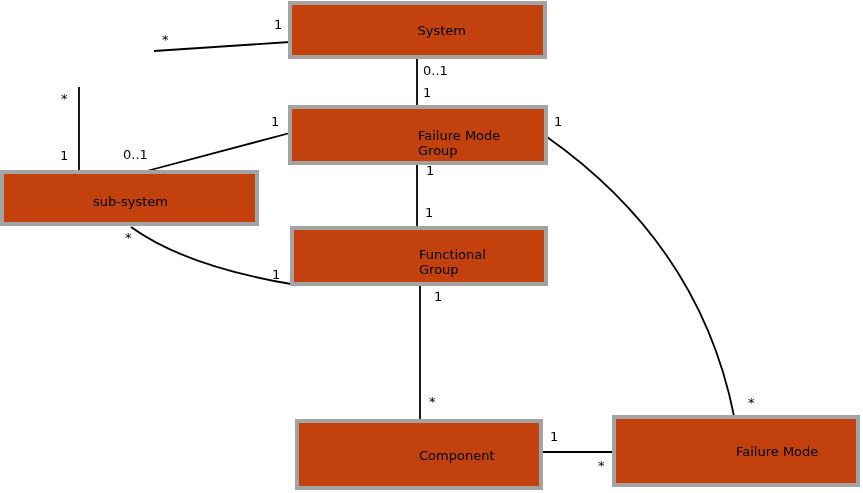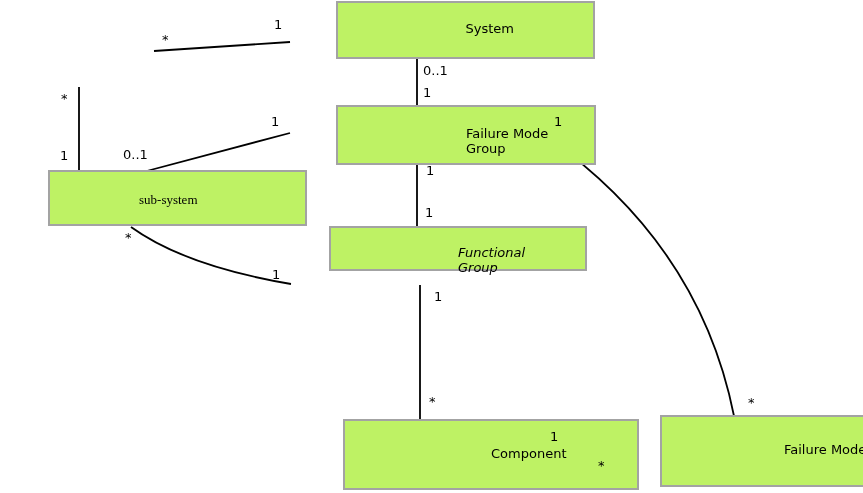"System" .node { background: #bef264 -> #c2410c; border: 2px solid #a3a3a3 -> 4px solid #a3a3a3; margin-left: 48px -> none }
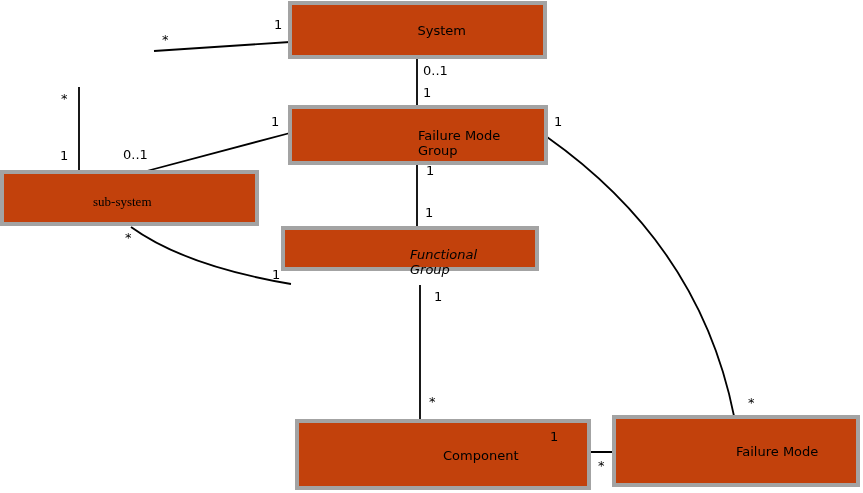"sub-system" span.lbl { font-family: Liberation Serif, serif -> none }
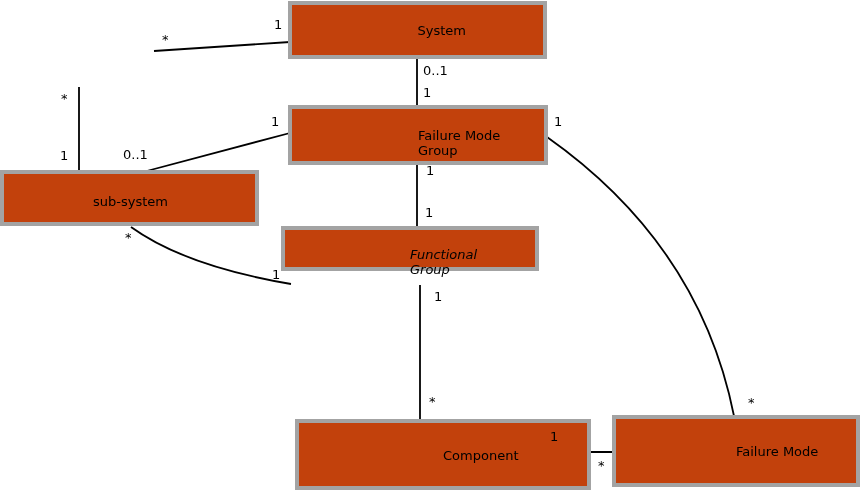"Functional" div.node { font-style: italic -> none; height: 45px -> 60px; left: 281px -> 290px }
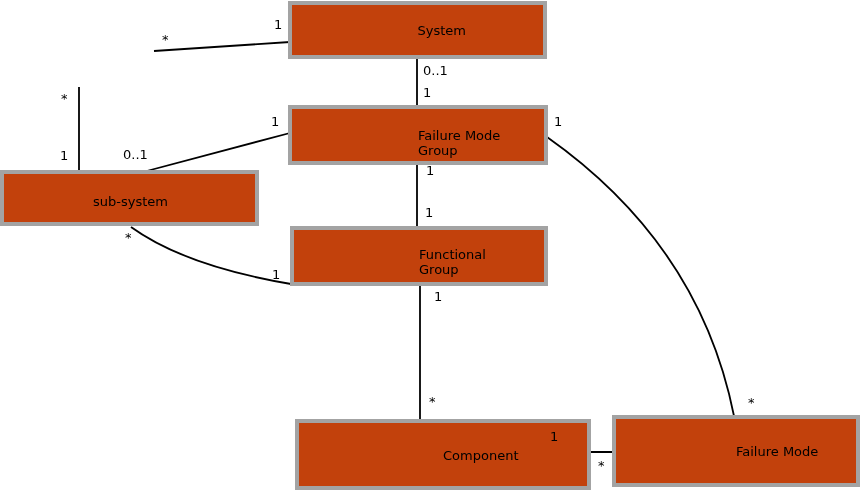"Component" div.node { width: 296px -> 248px }
